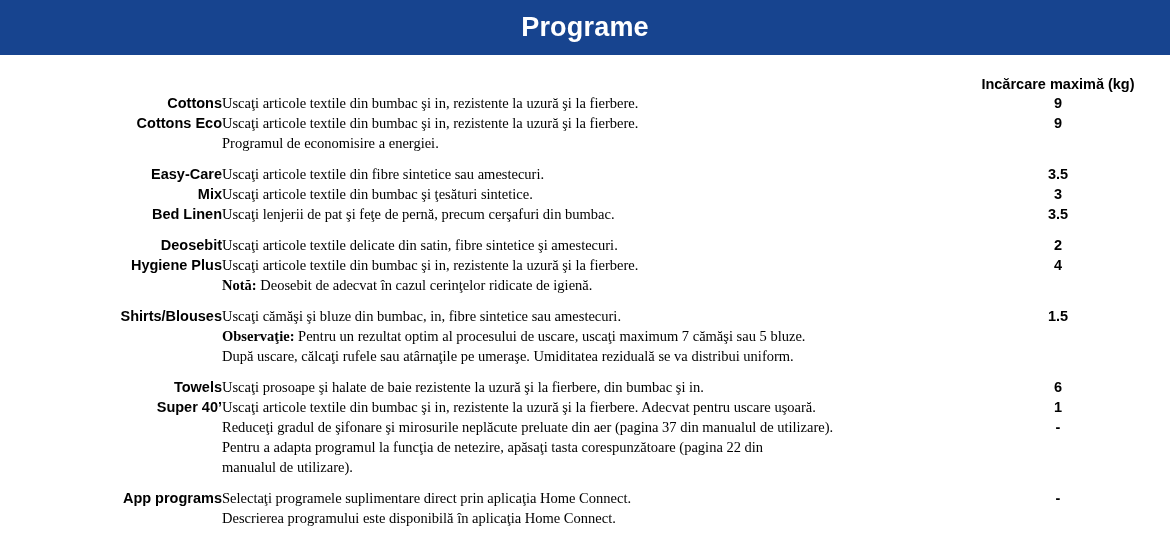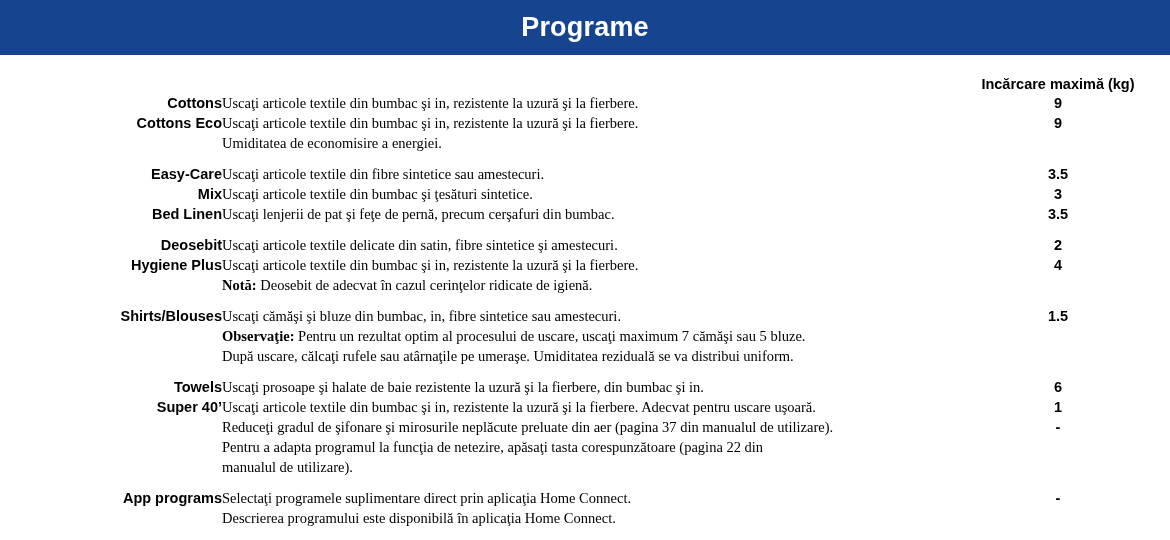"Umiditatea de economisire a energiei." div.desc { text: Umiditatea -> Programul }
